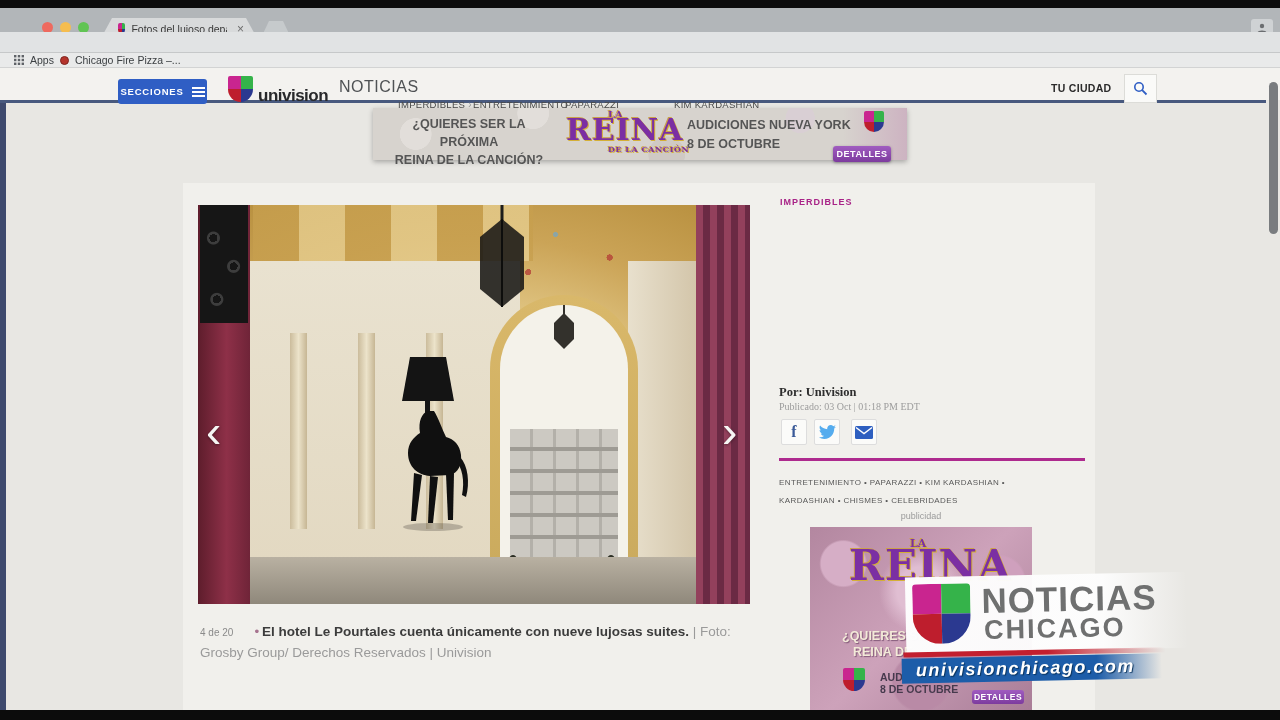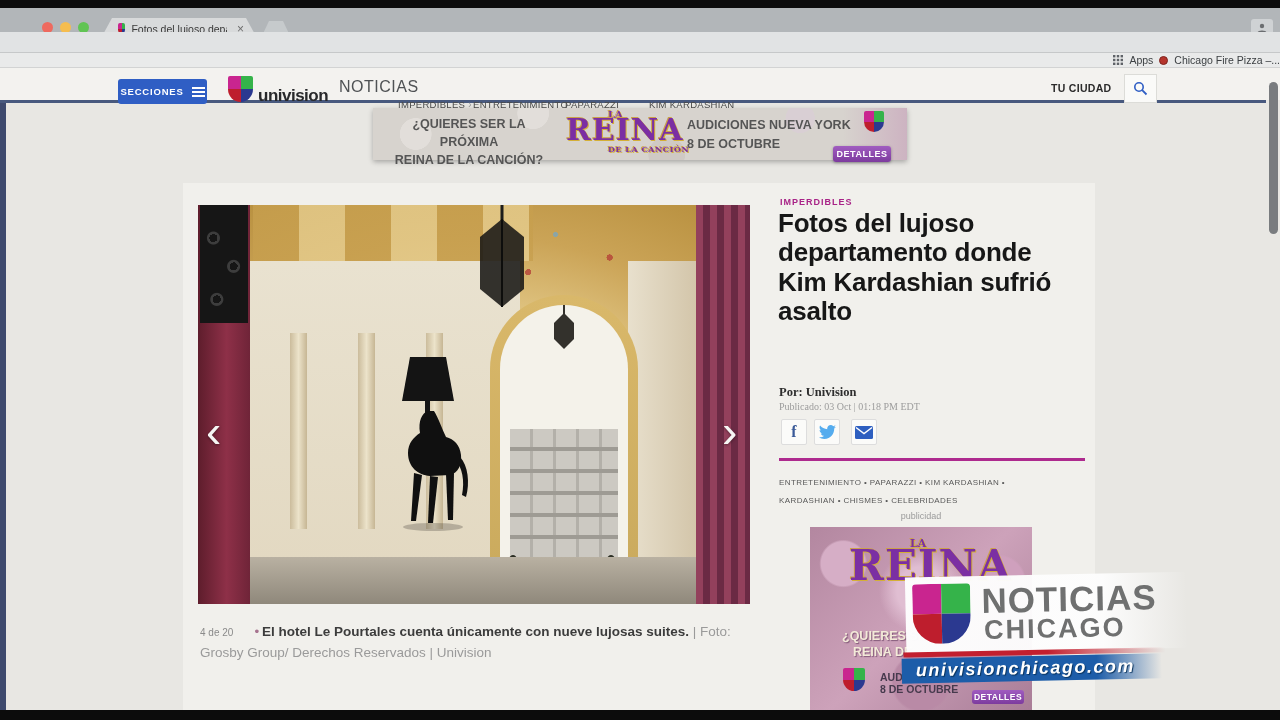"Apps" .bookmarks { justify-content: flex-end -> none }
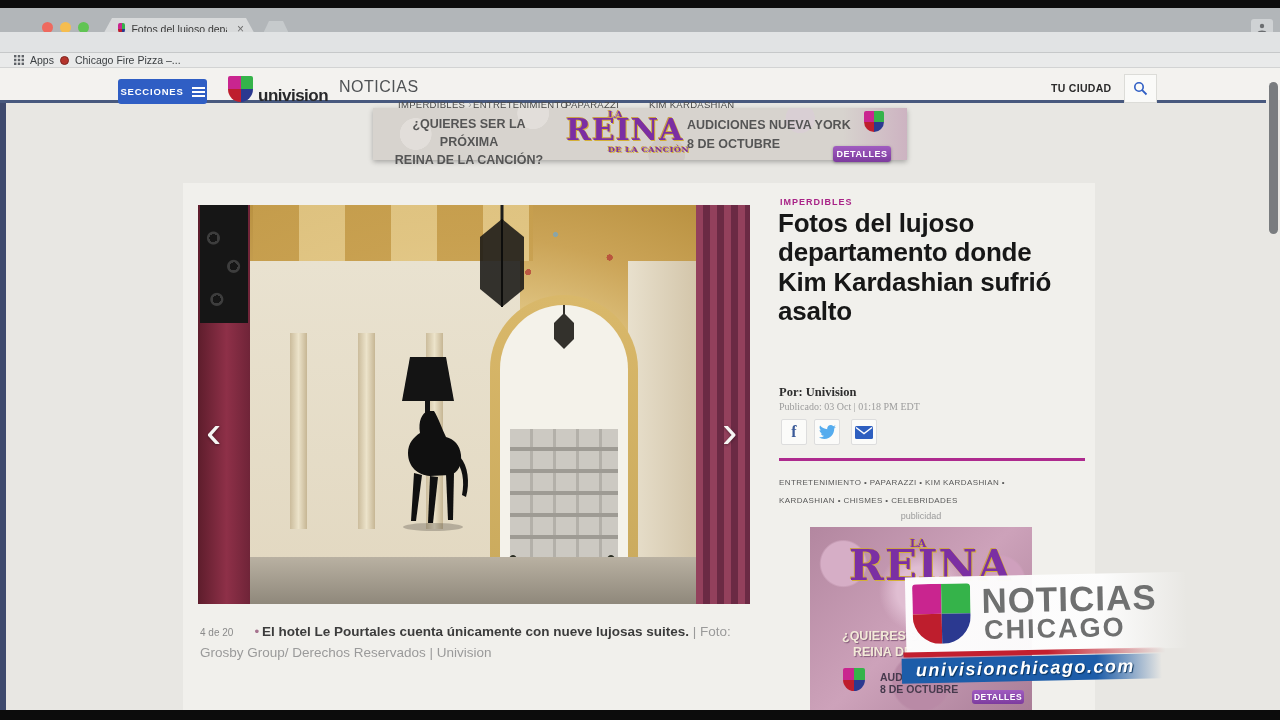"KIM KARDASHIAN" span.abs { left: 607px -> 632px }
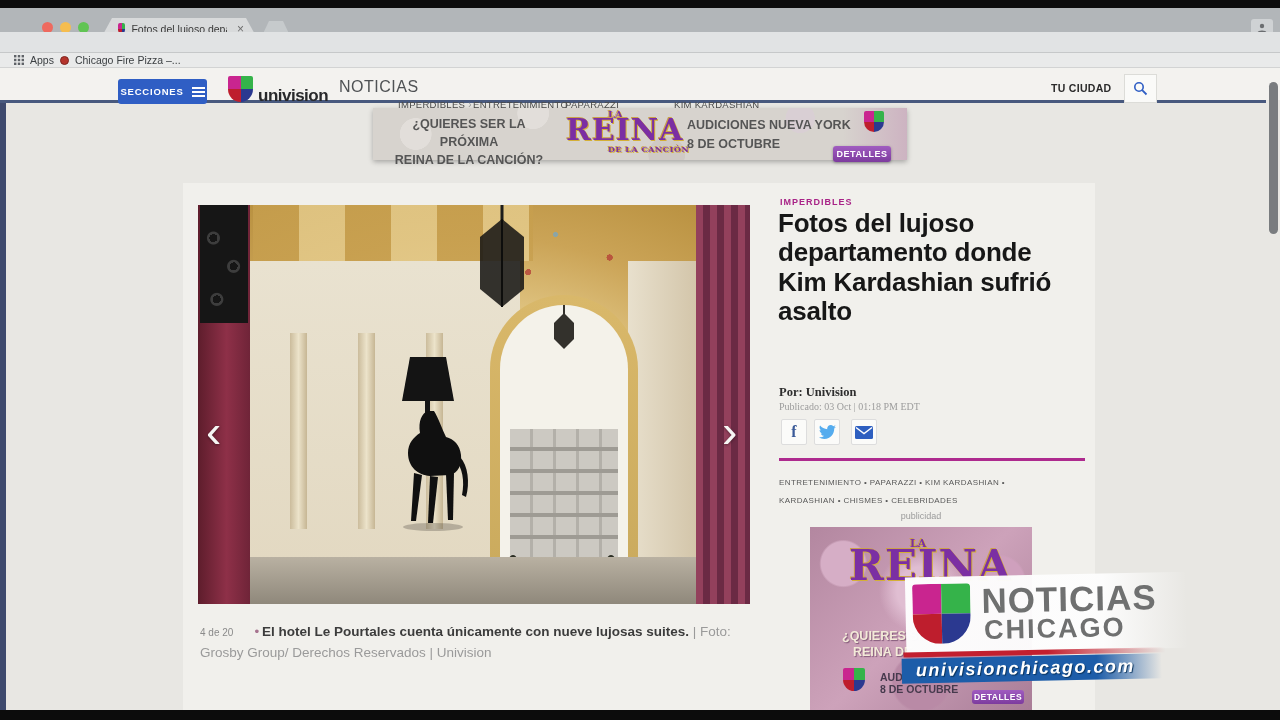"Fotos del lujoso departamento donde" h1.abs { html: <h1>Fotos del lujoso departamento donde Kim Kardashian sufrió asalto</h1> -> none }
